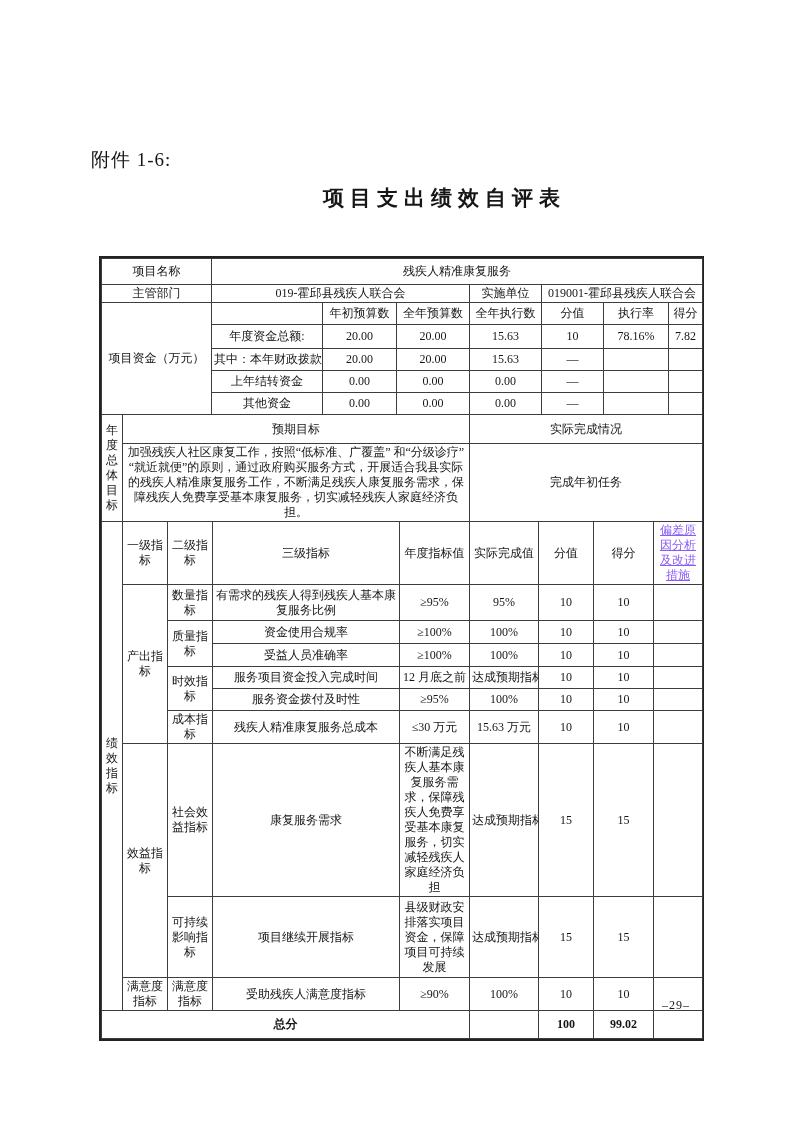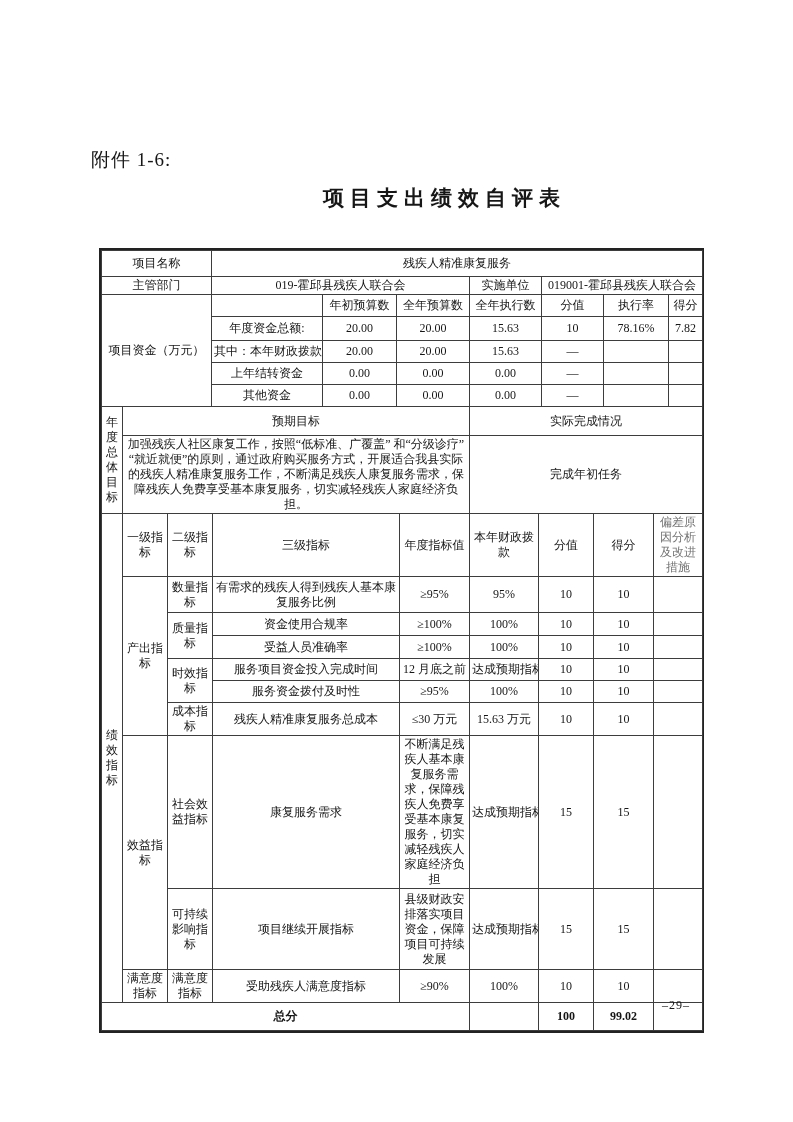"项目名称" .tablewrap { top: 248px -> 256px }
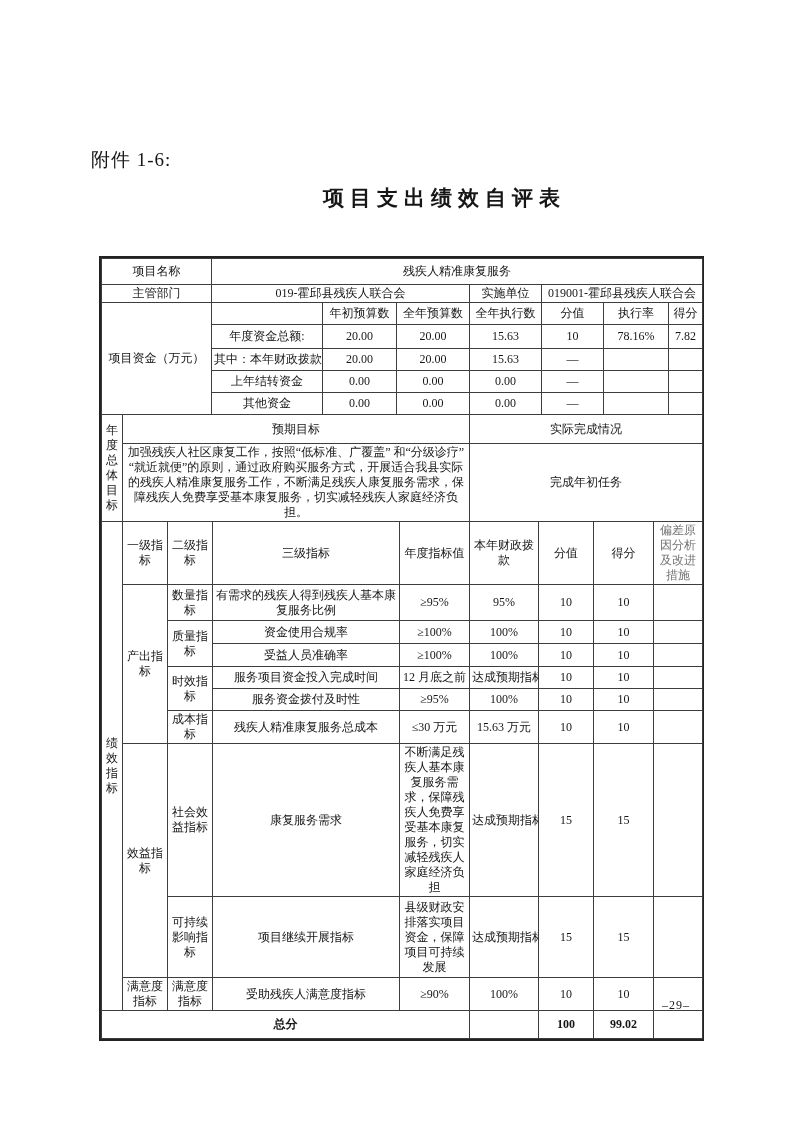"偏差原因分析及改进措施" .tiny { color: #737373 -> #8b5cf6; text-decoration: none -> underline }
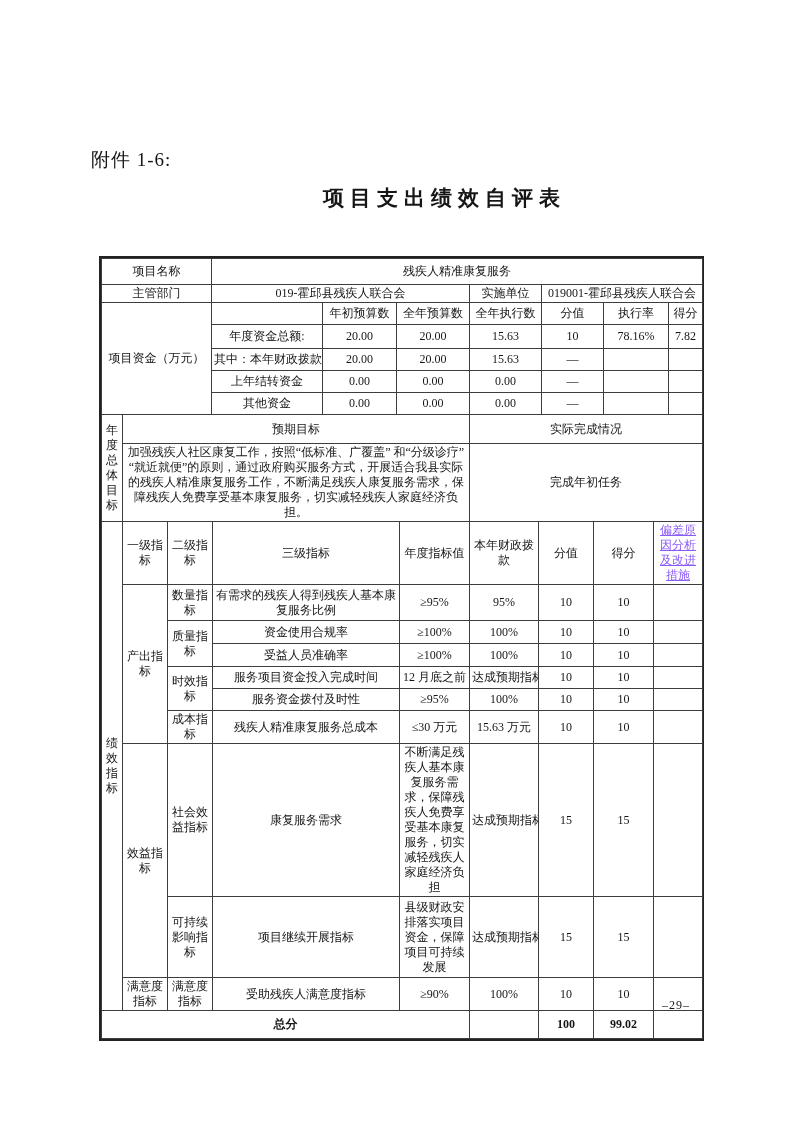"本年财政拨款" td { text: 本年财政拨款 -> 实际完成值 }
